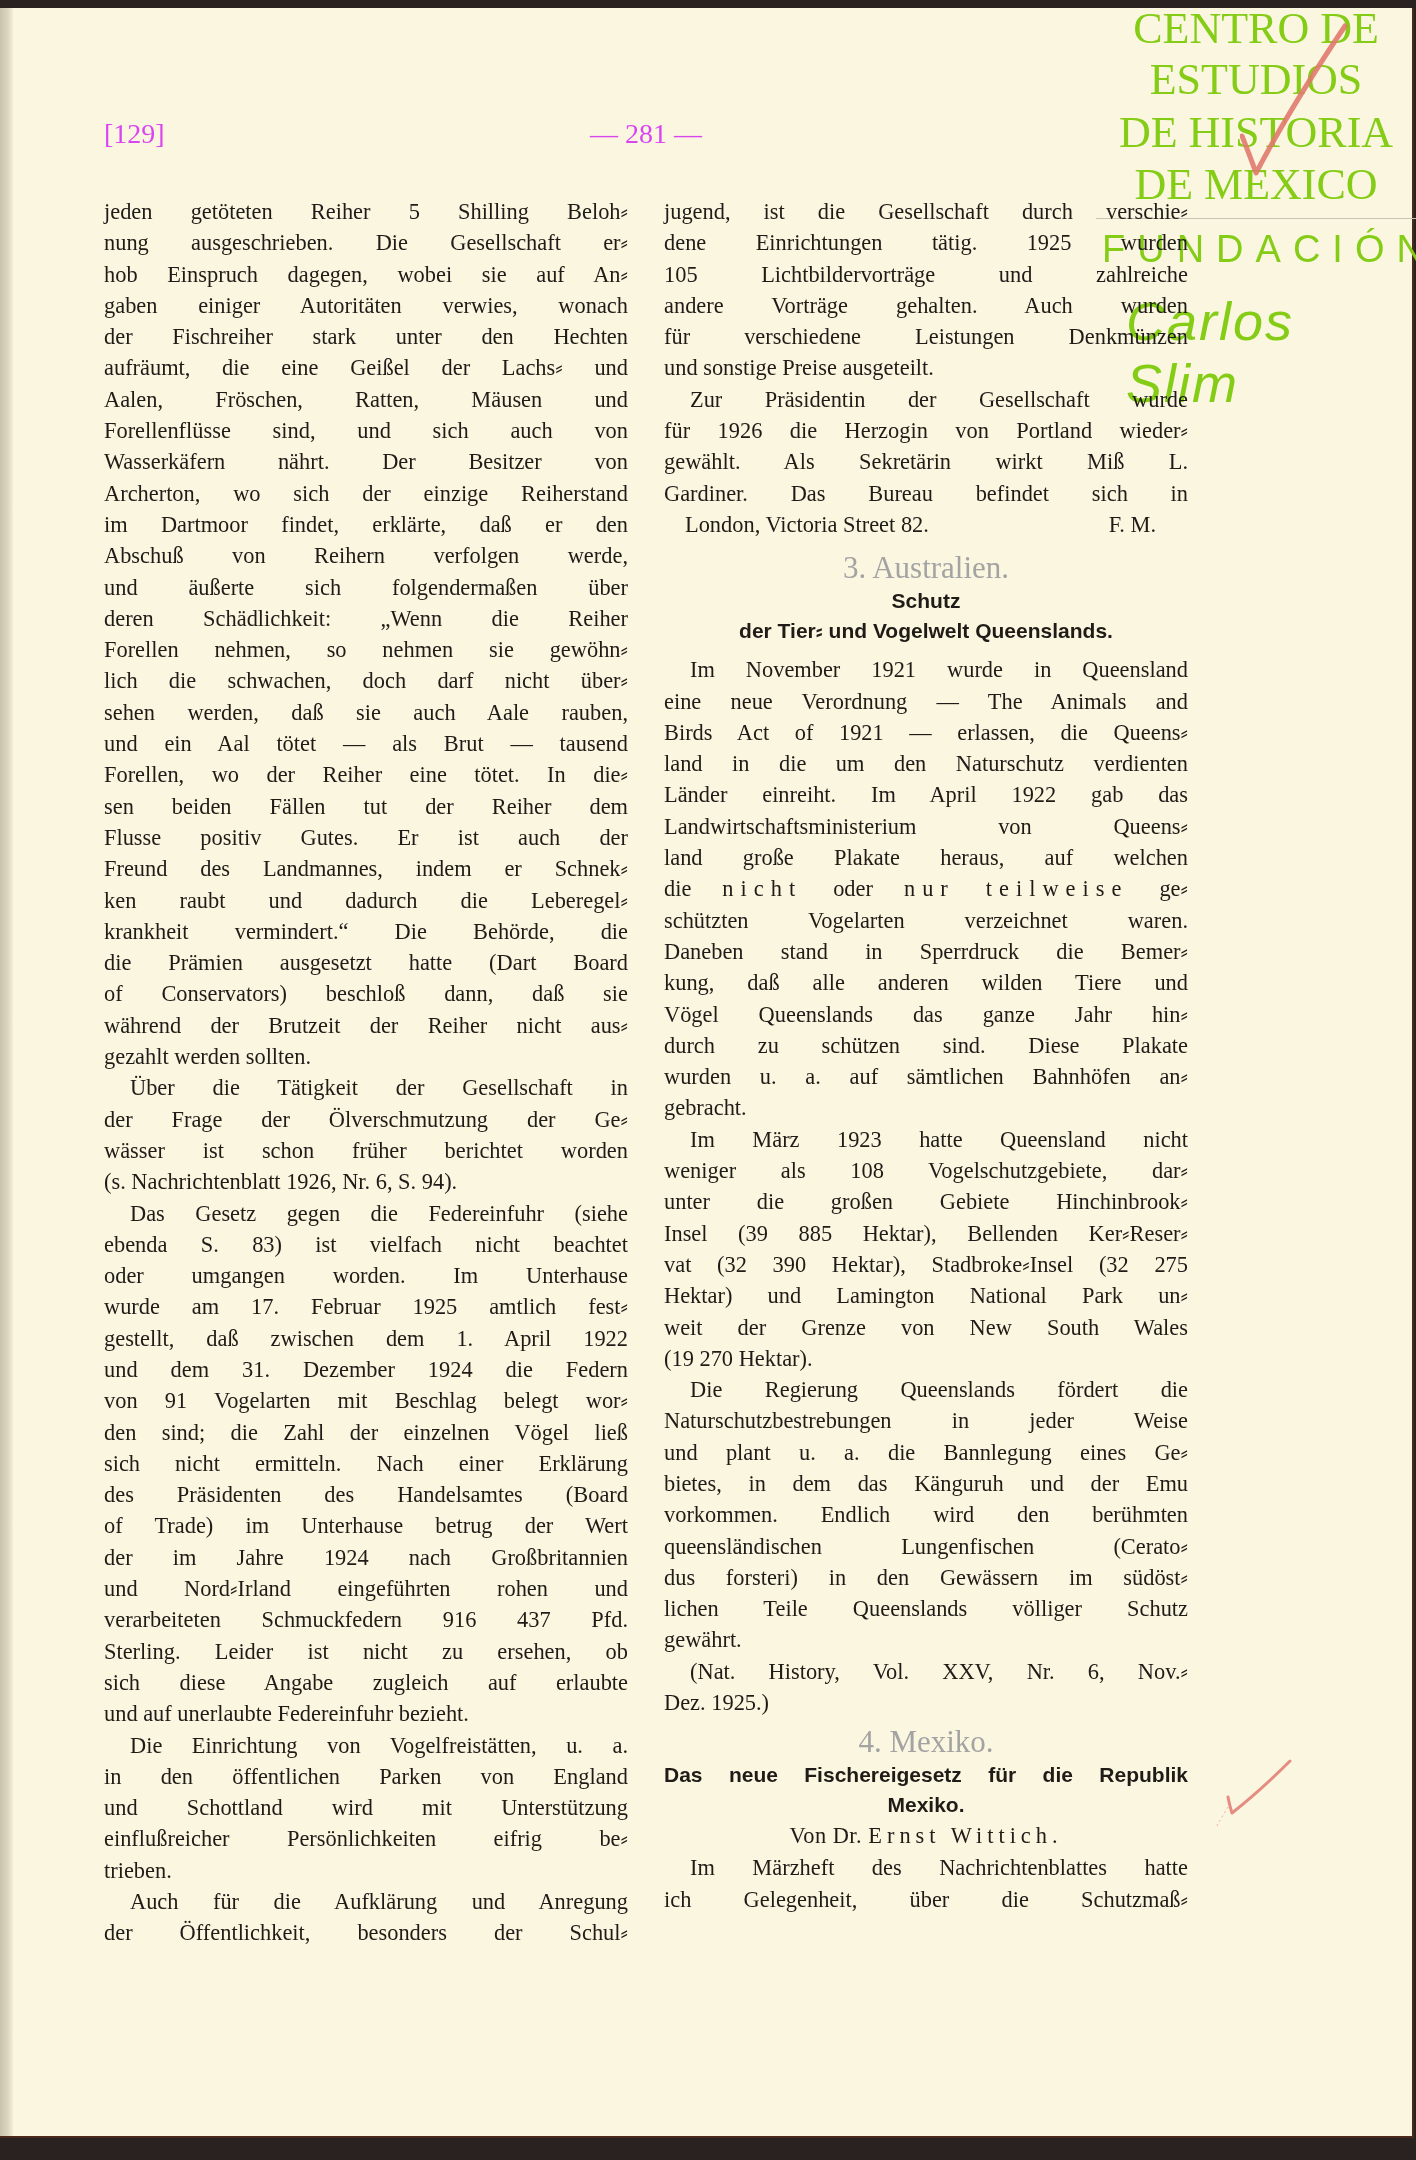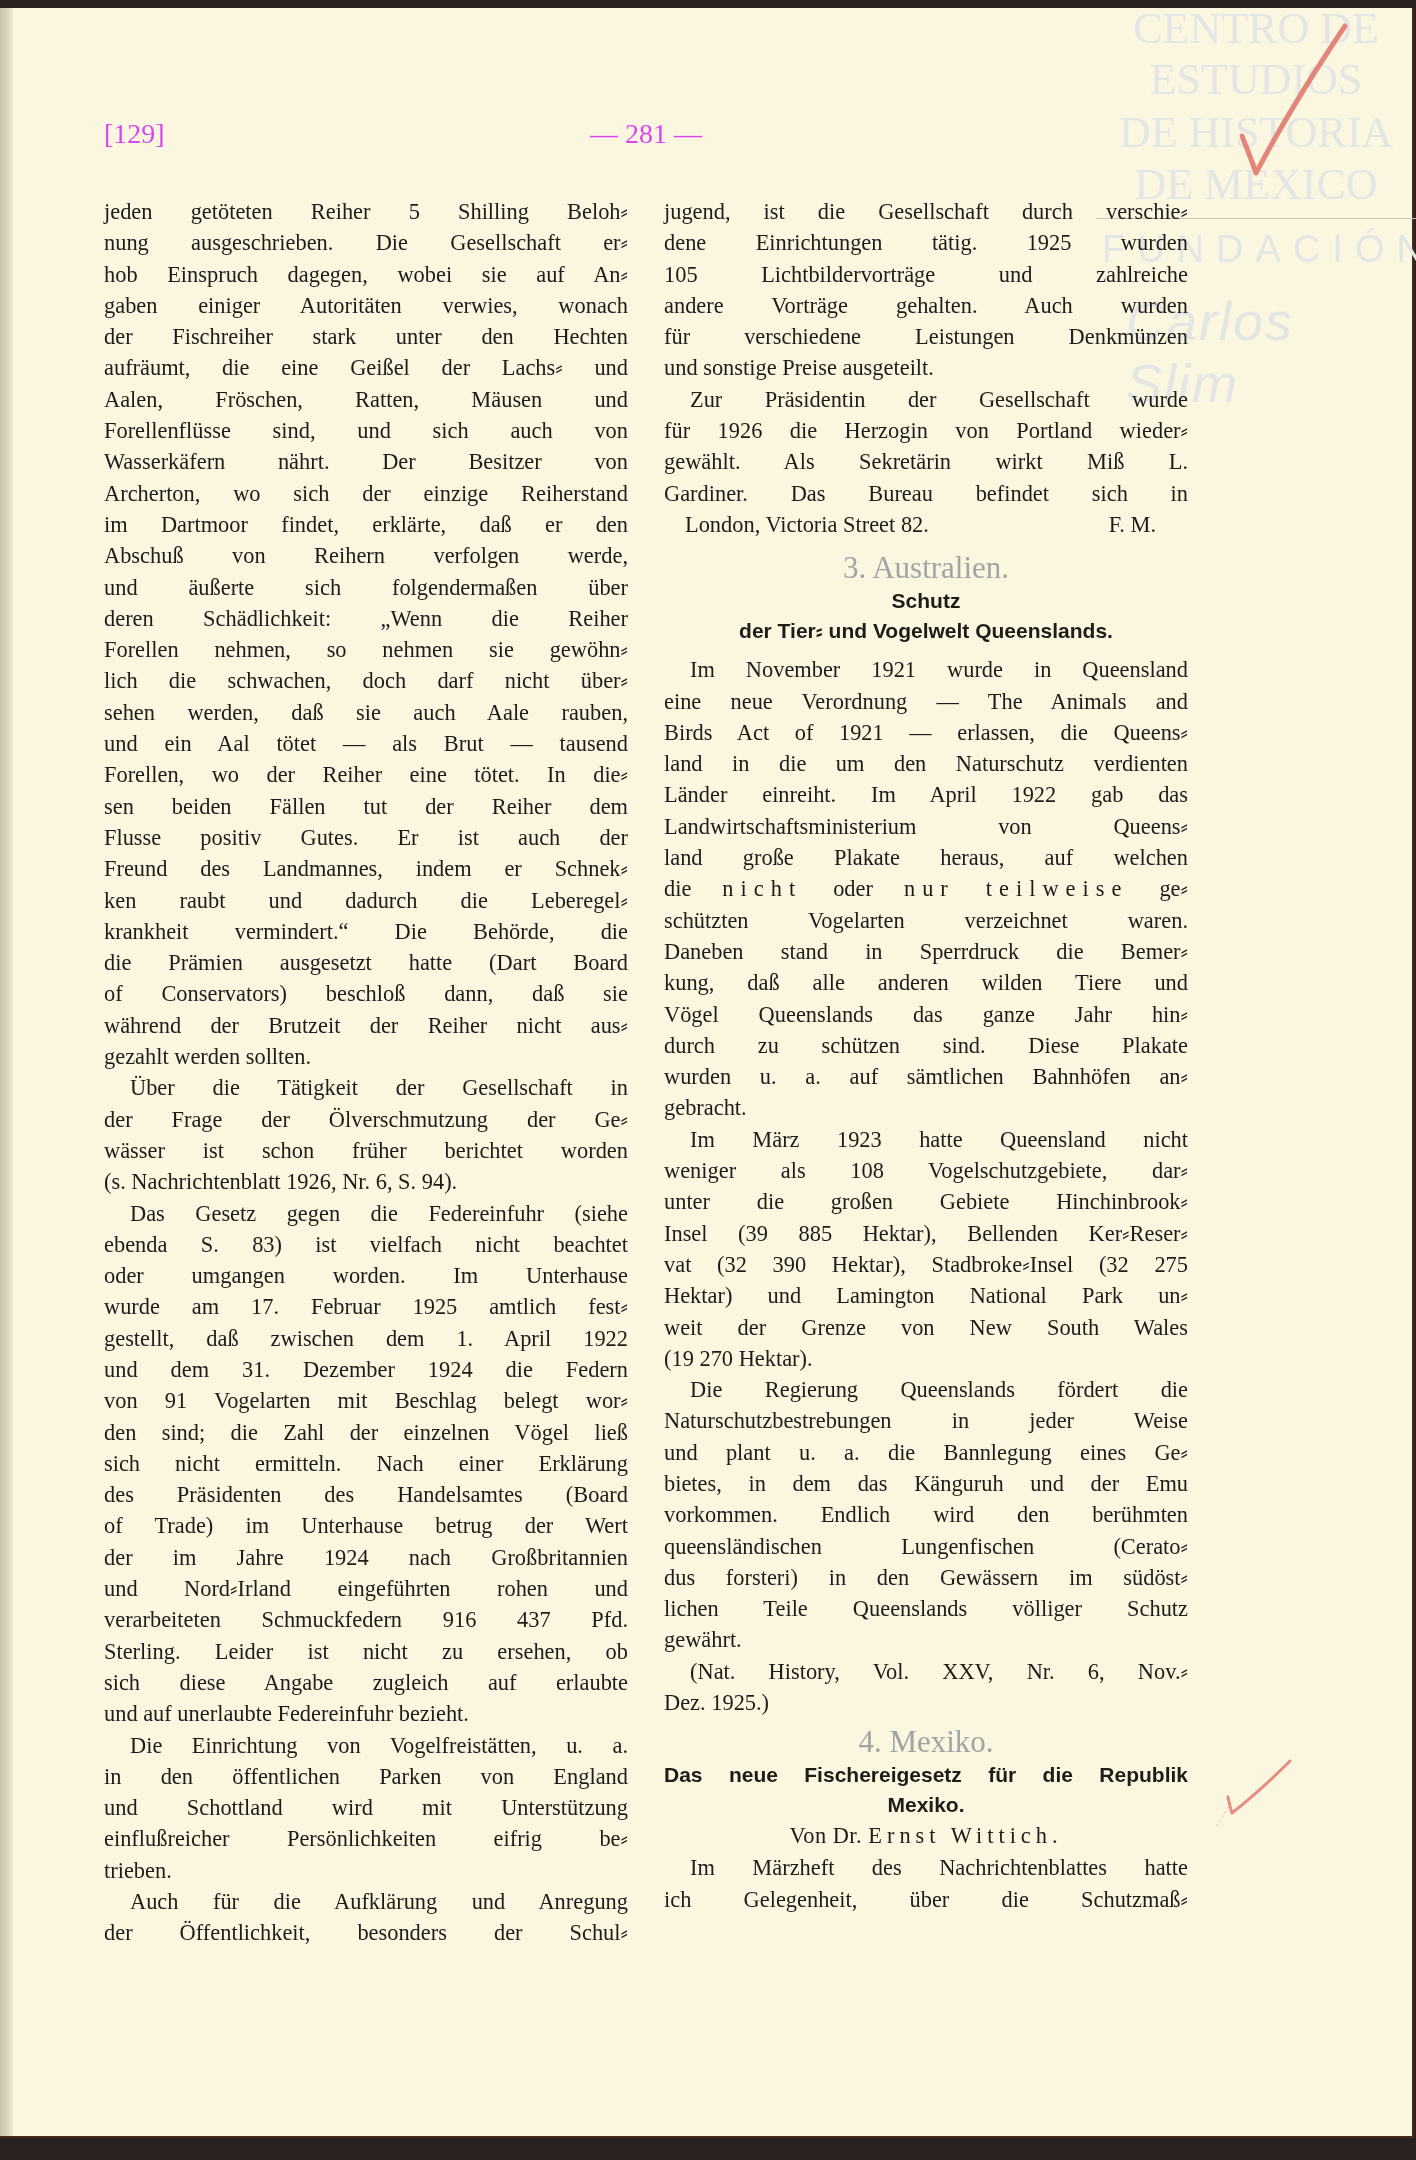"CENTRO DE" .watermark { color: #e5e5e5 -> #84cc16 }
